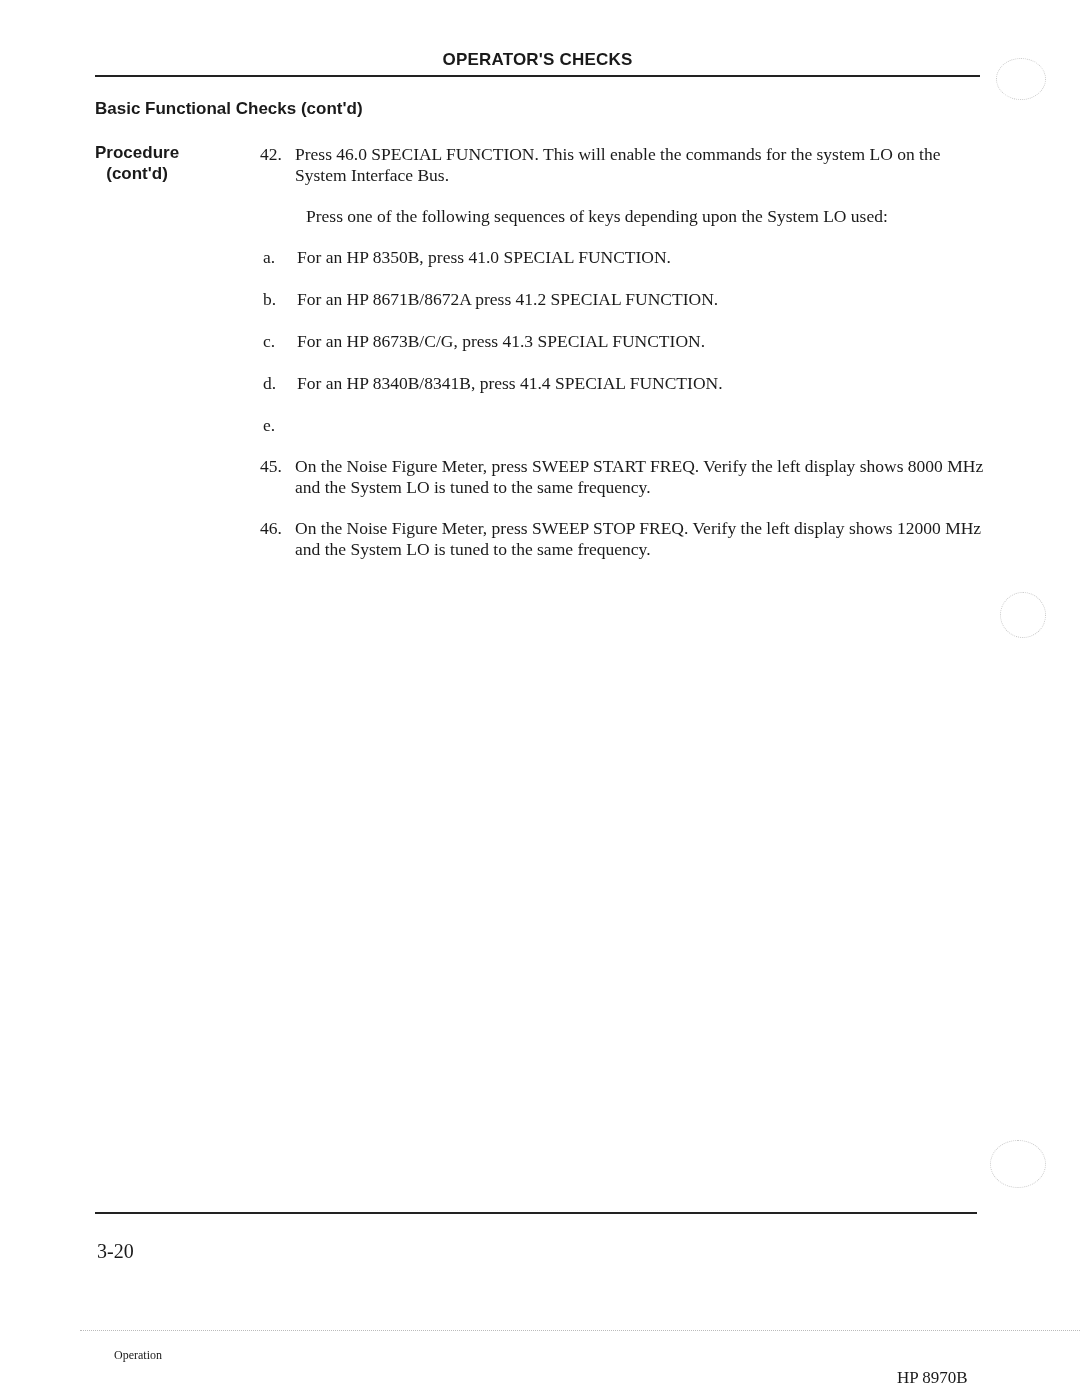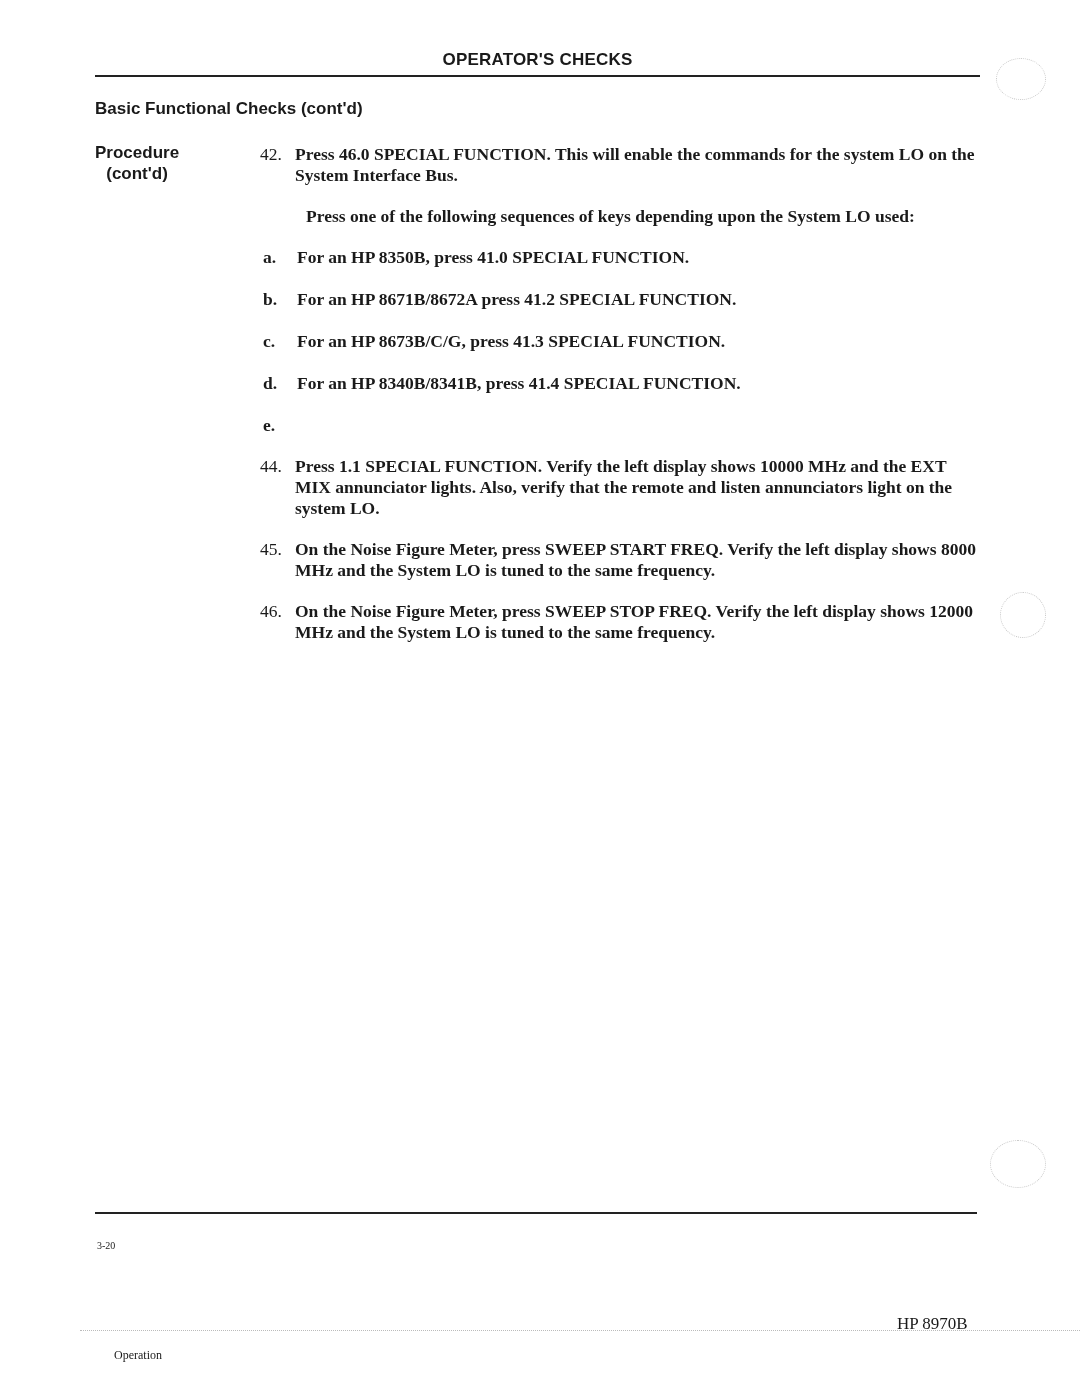"Press 46.0 SPECIAL FUNCTION. This" .step-body { font-weight: bold -> none }
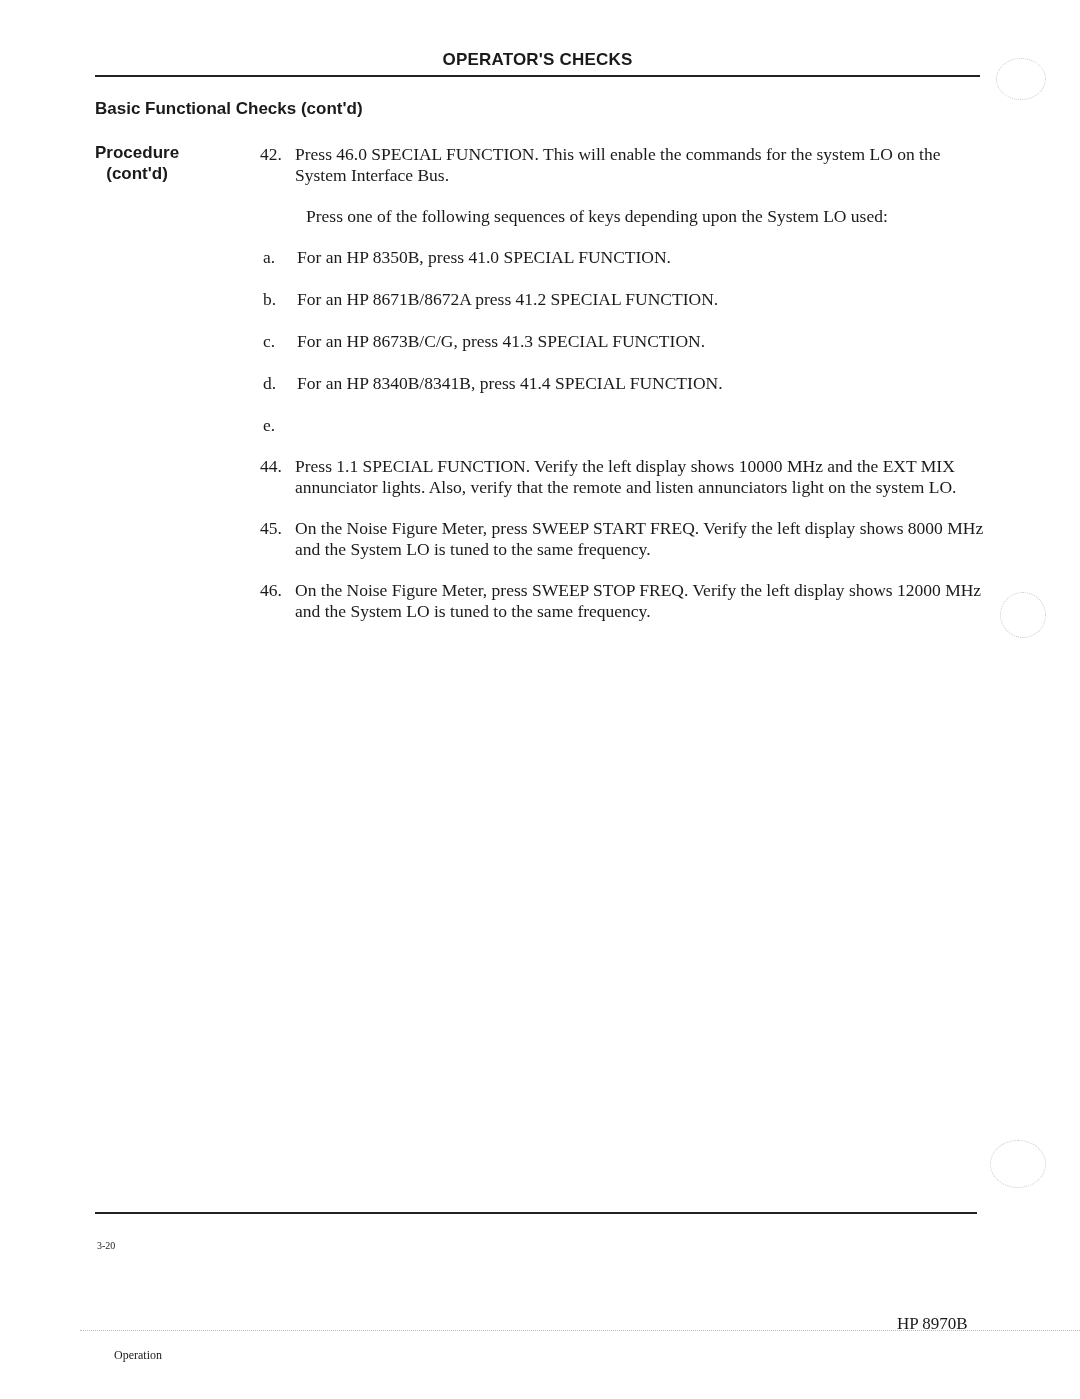"44." div.step { html: <div> <span>44.</span> <span>Press 1.1 SPECIAL FUNCTION. Verify the left display shows 10000 MHz and the EXT MIX annunciator lights. Also, verify that the remote and listen annunciators light on the system LO.</span> </div> -> none }
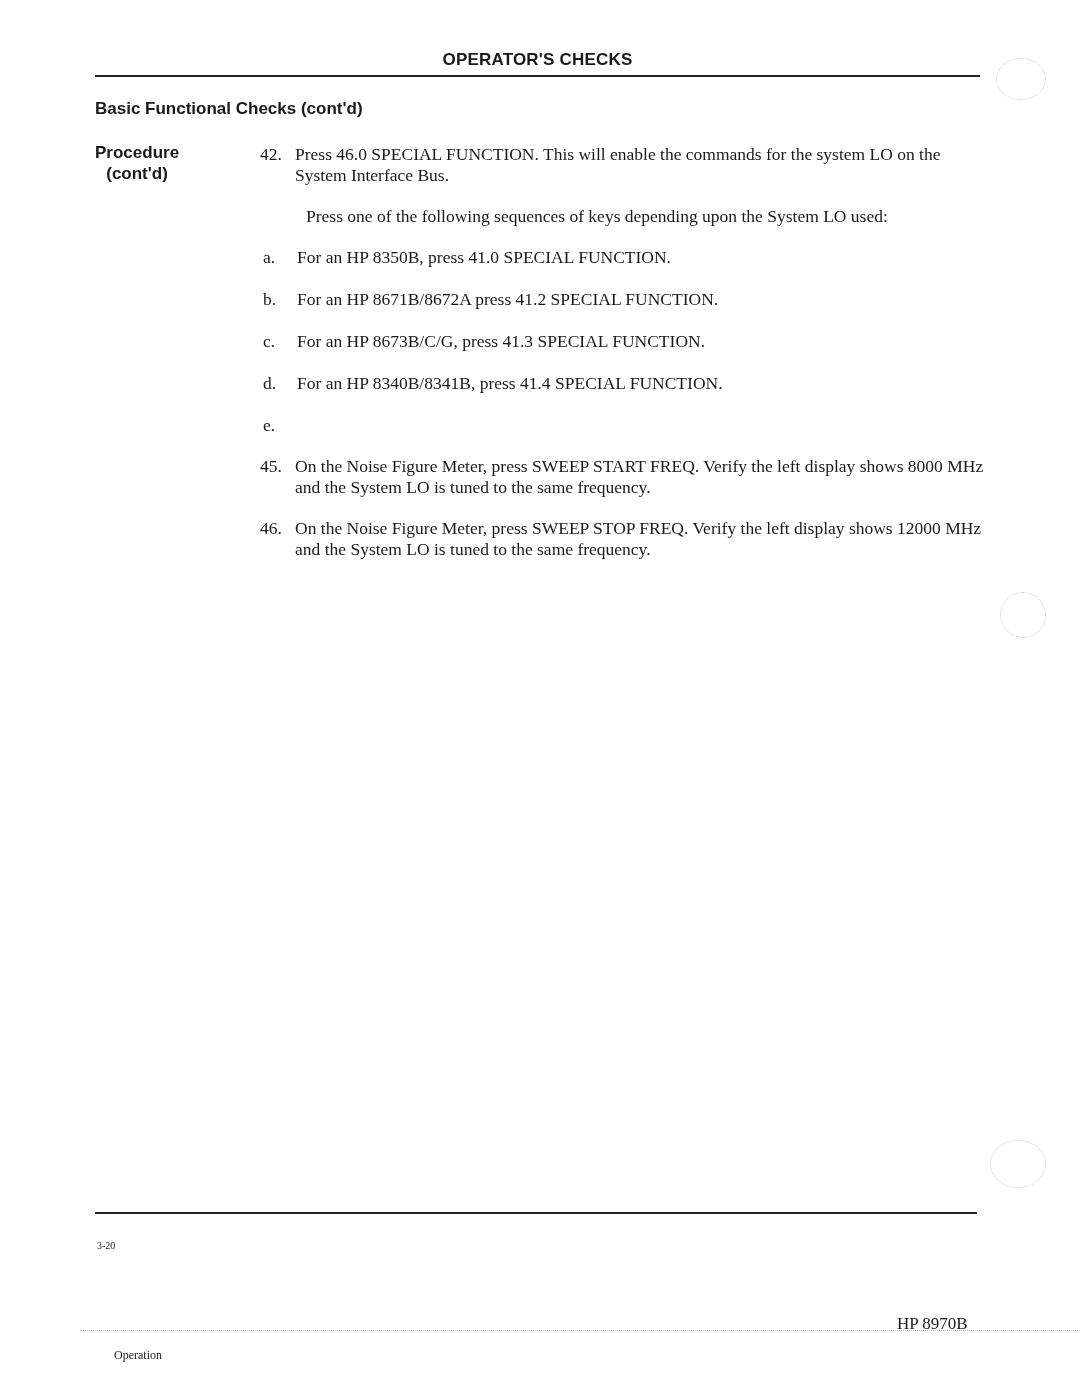"3-20" .page-number { font-size: 10px -> 20px }
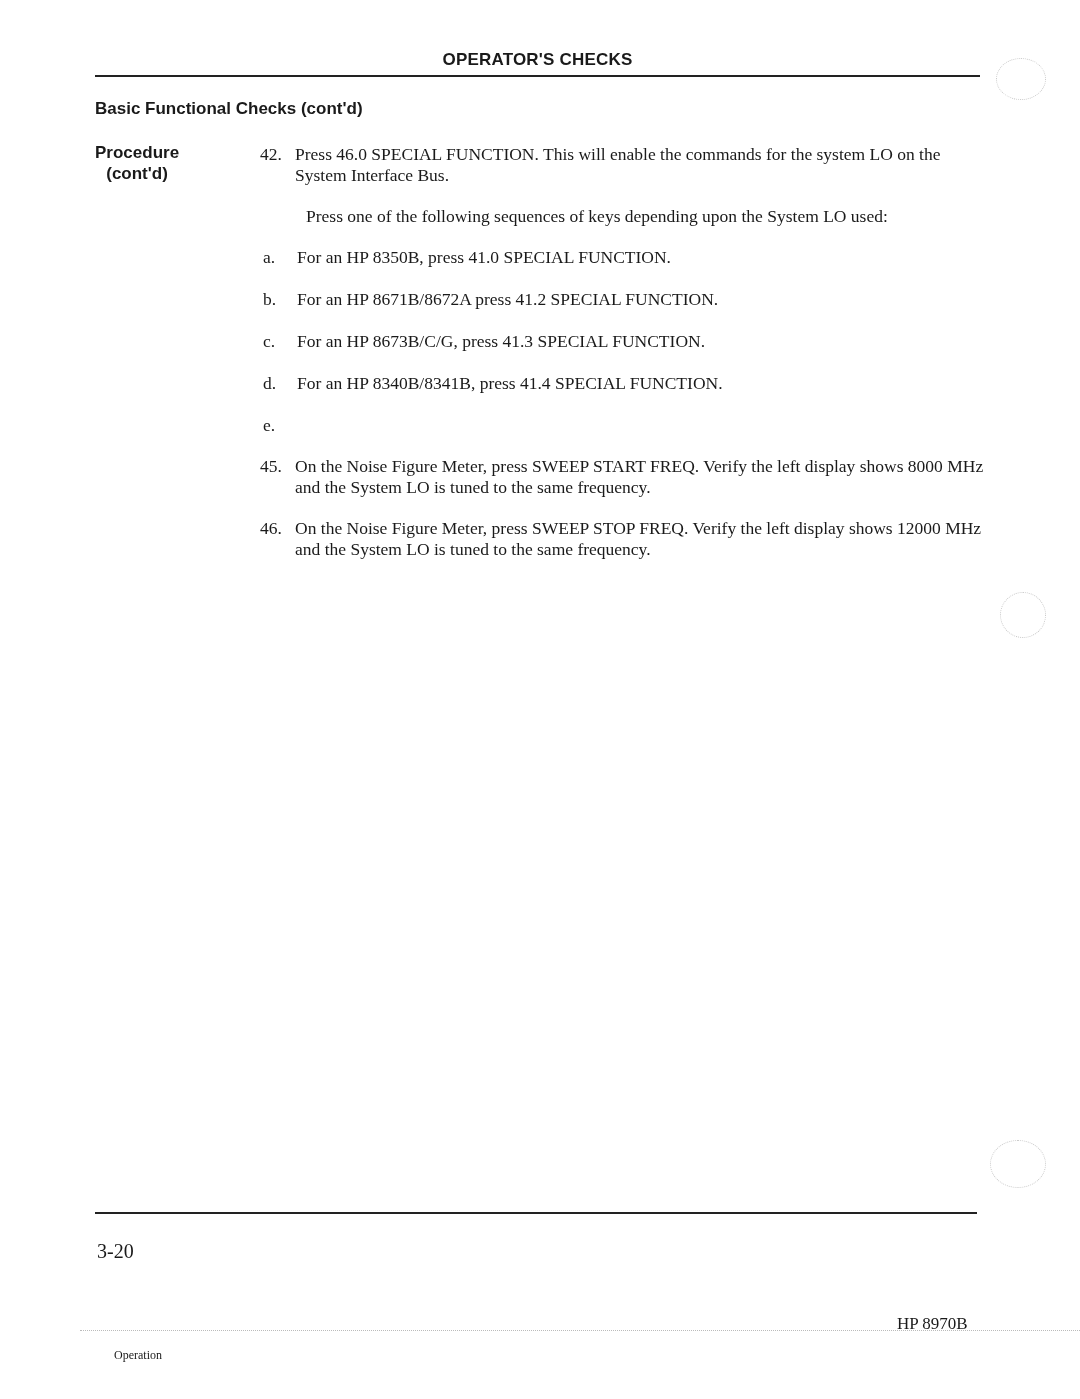"HP 8970B" .footer-right { top: 1314px -> 1368px }
